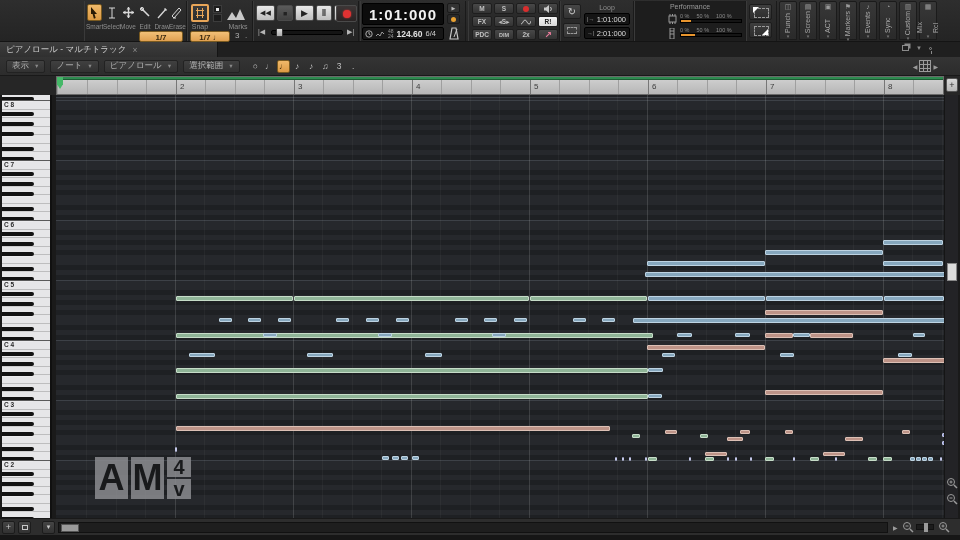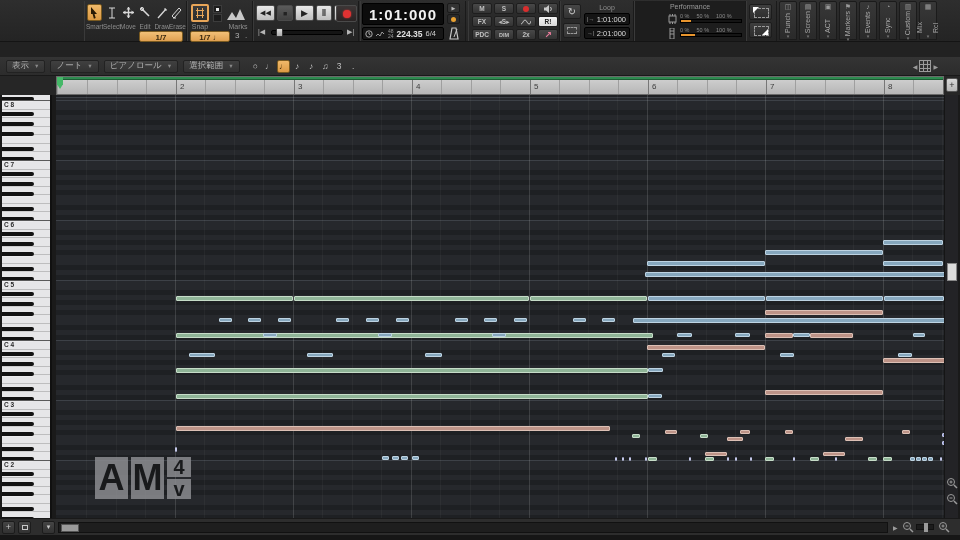"224.35" span { text: 224.35 -> 124.60 }
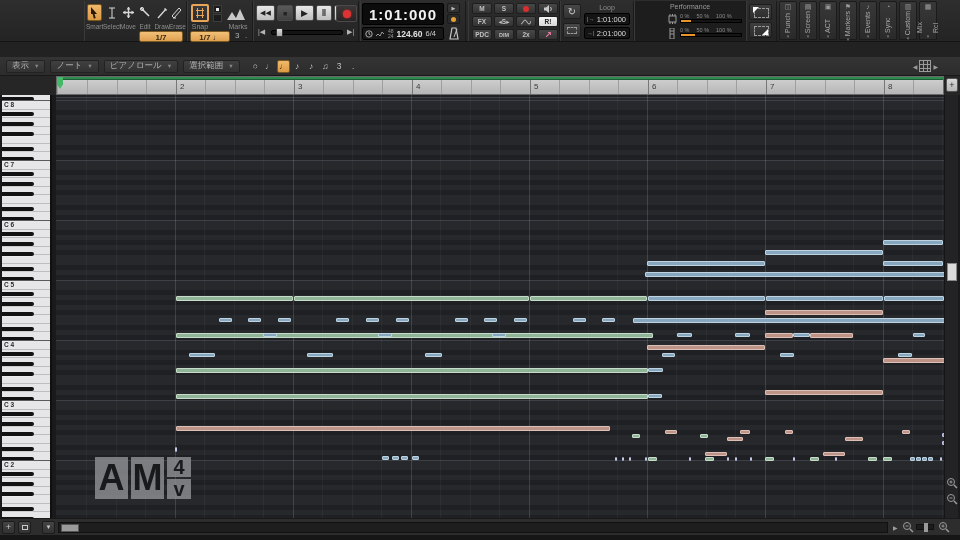"ピアノロール - マルチトラック" div { html: none -> <div> <div> <span>ピアノロール - マルチトラック</span> <span>×</span> </div> <div> <span></span> <span>▼</span> <span></span> </div> </div> }
